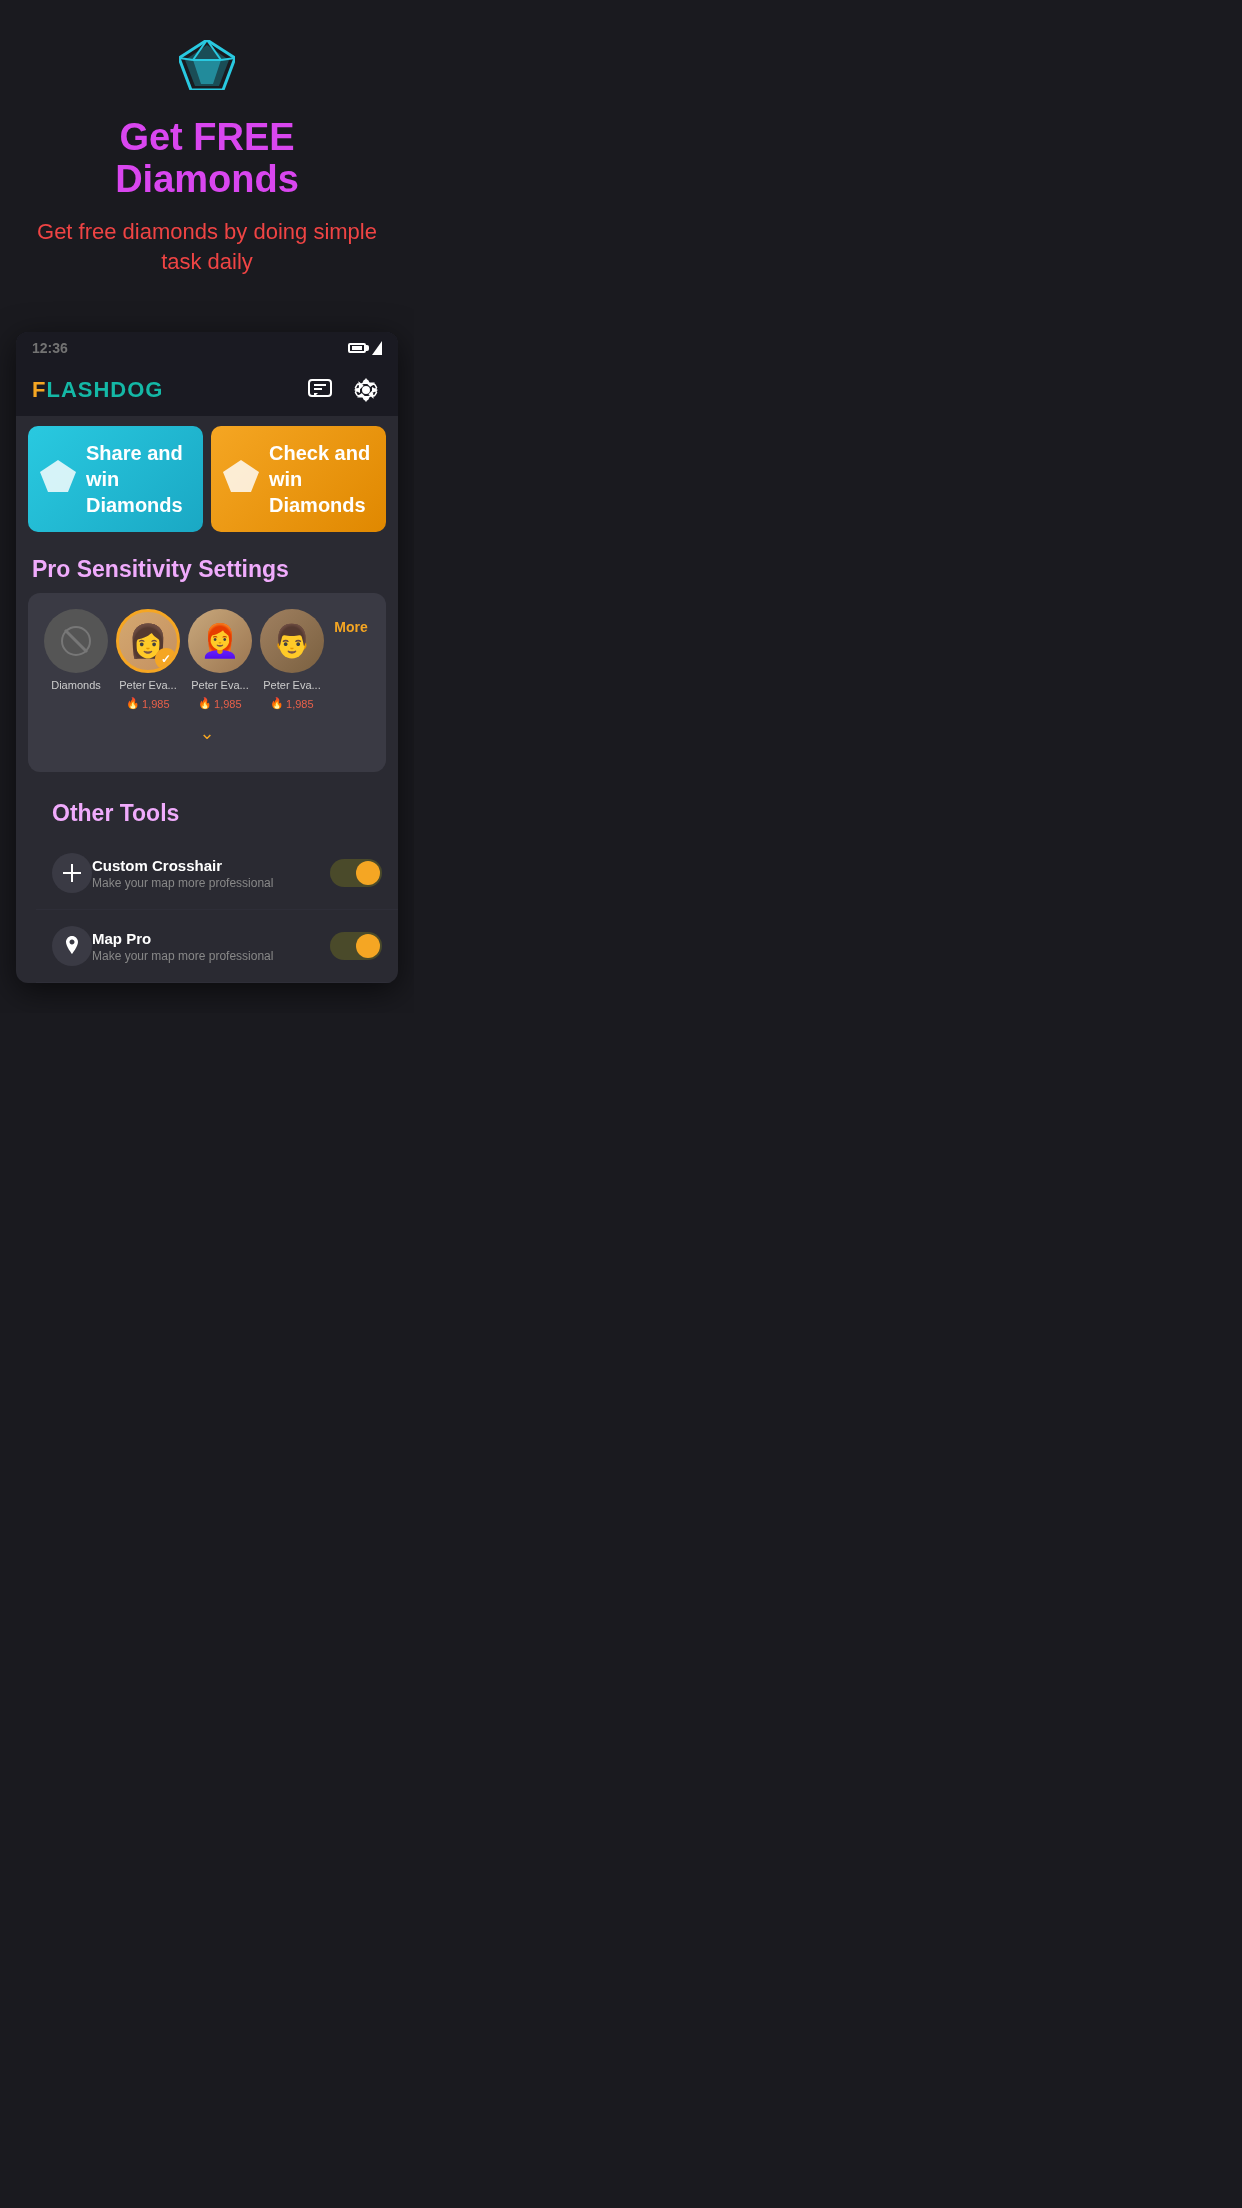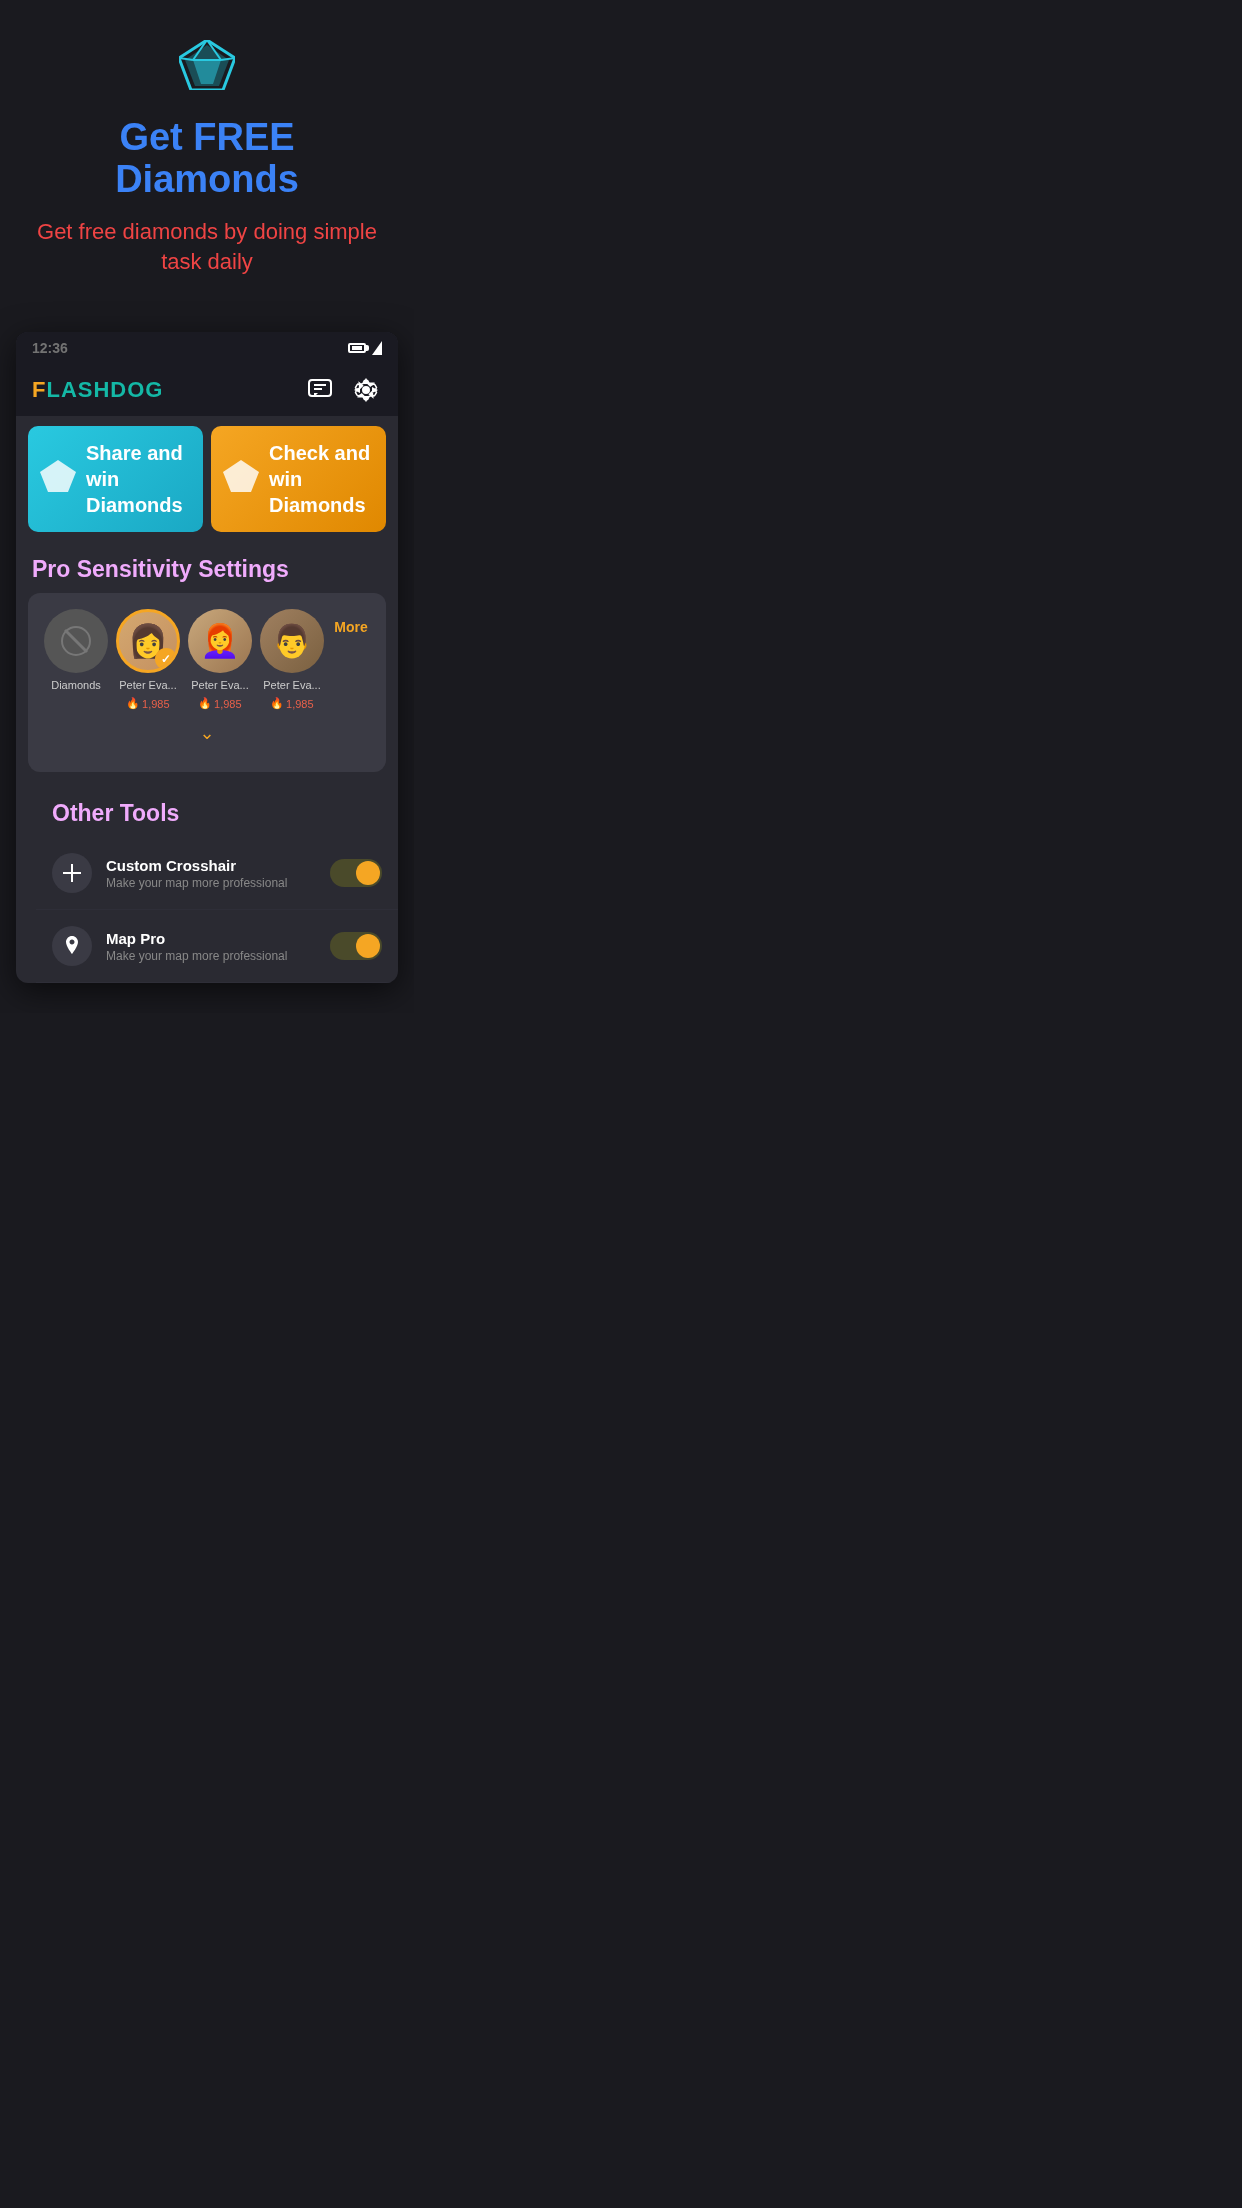"Get FREE Diamonds" .hero-title { color: #3b82f6 -> #d946ef }
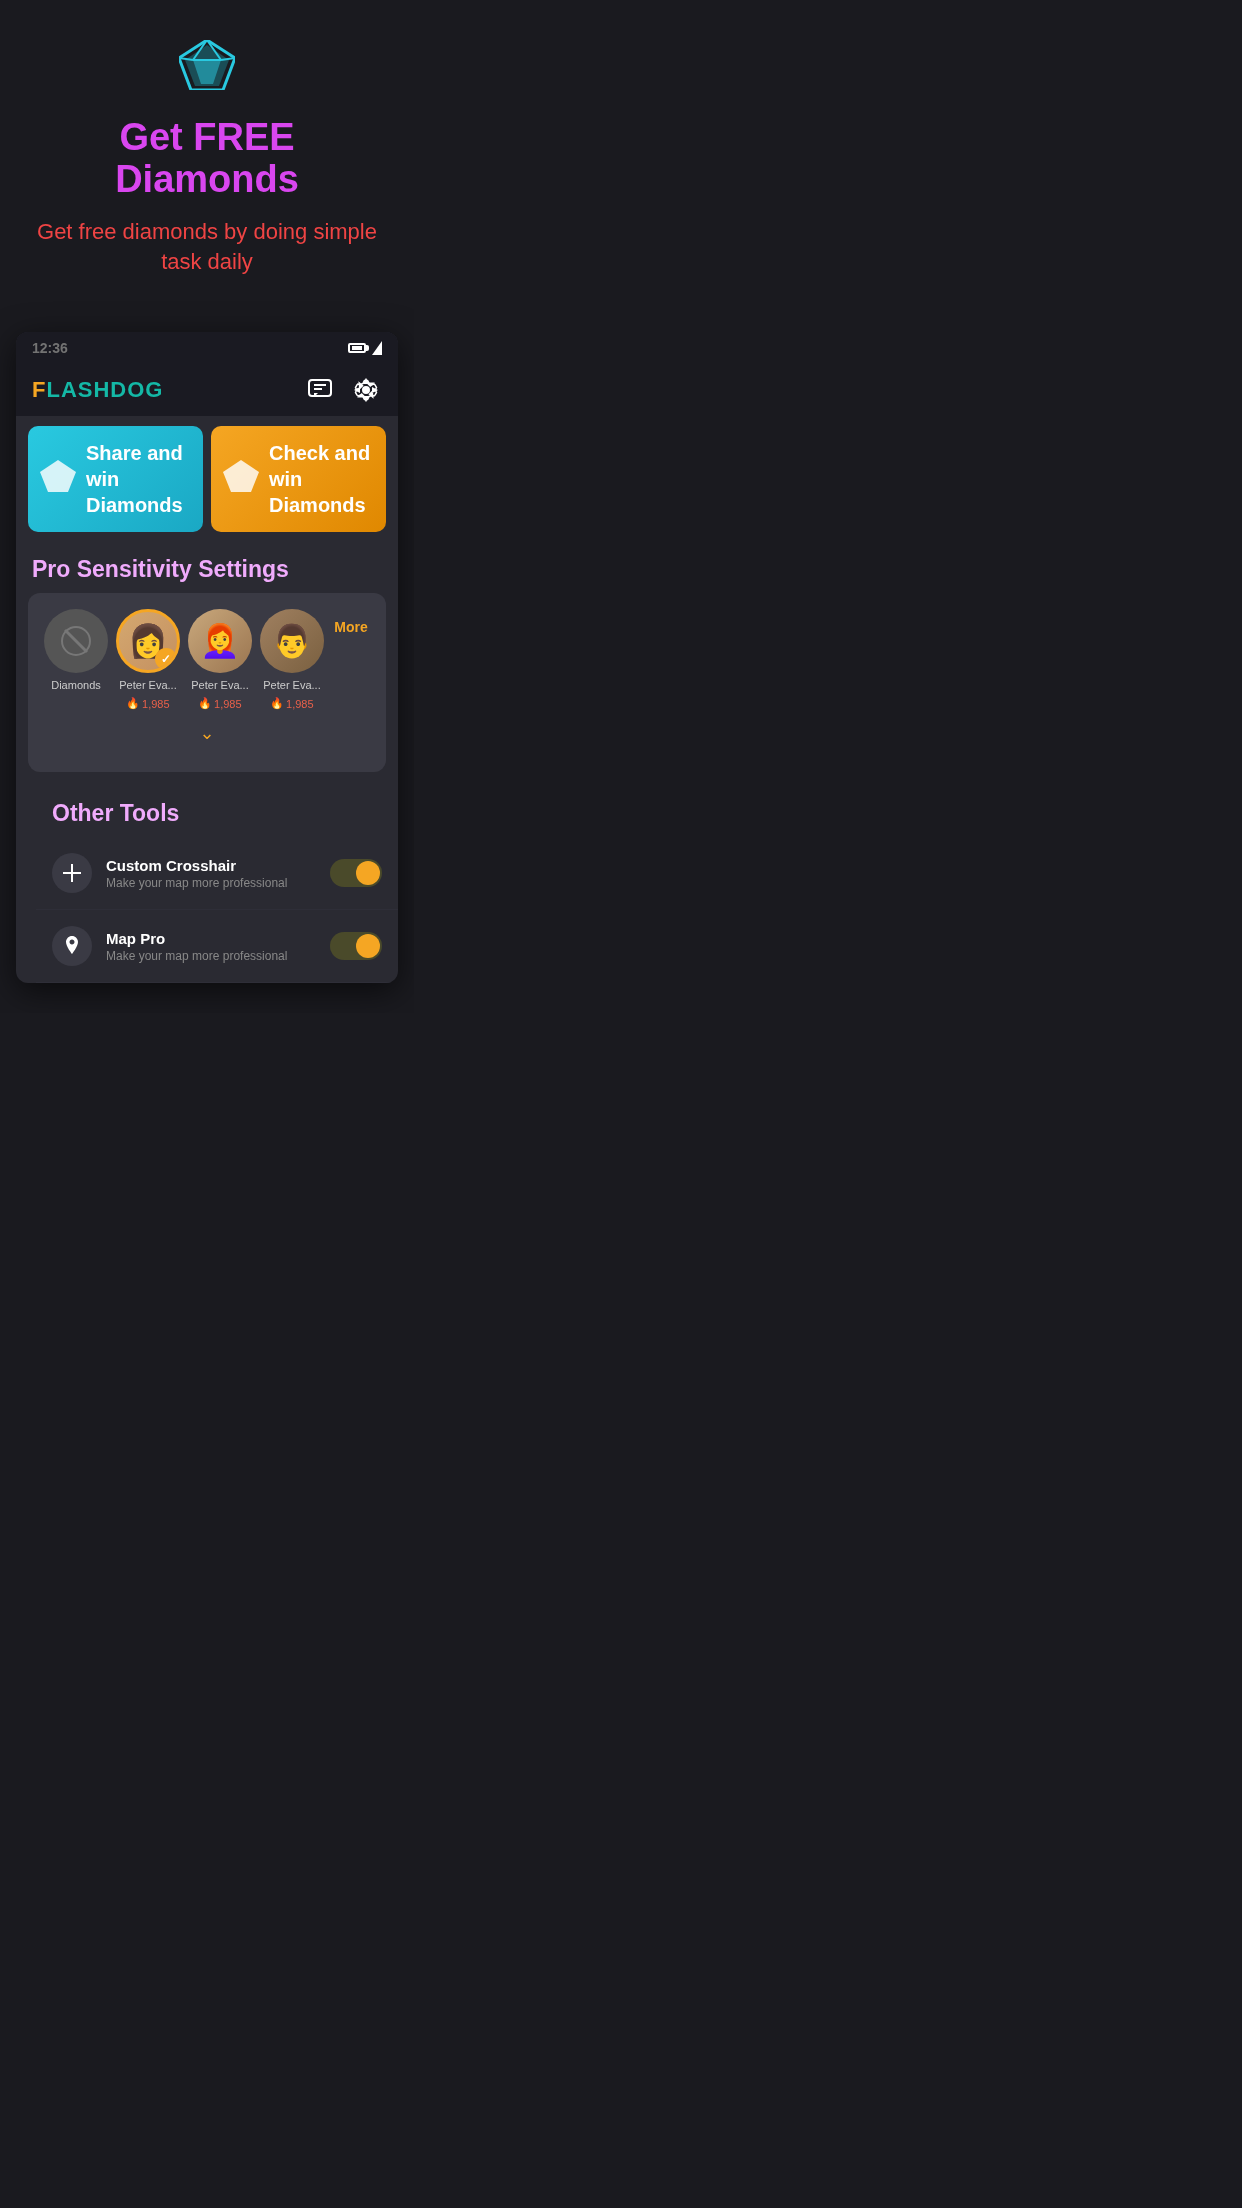"Custom Crosshair" .tool-item { gap: 14px -> 0 }
